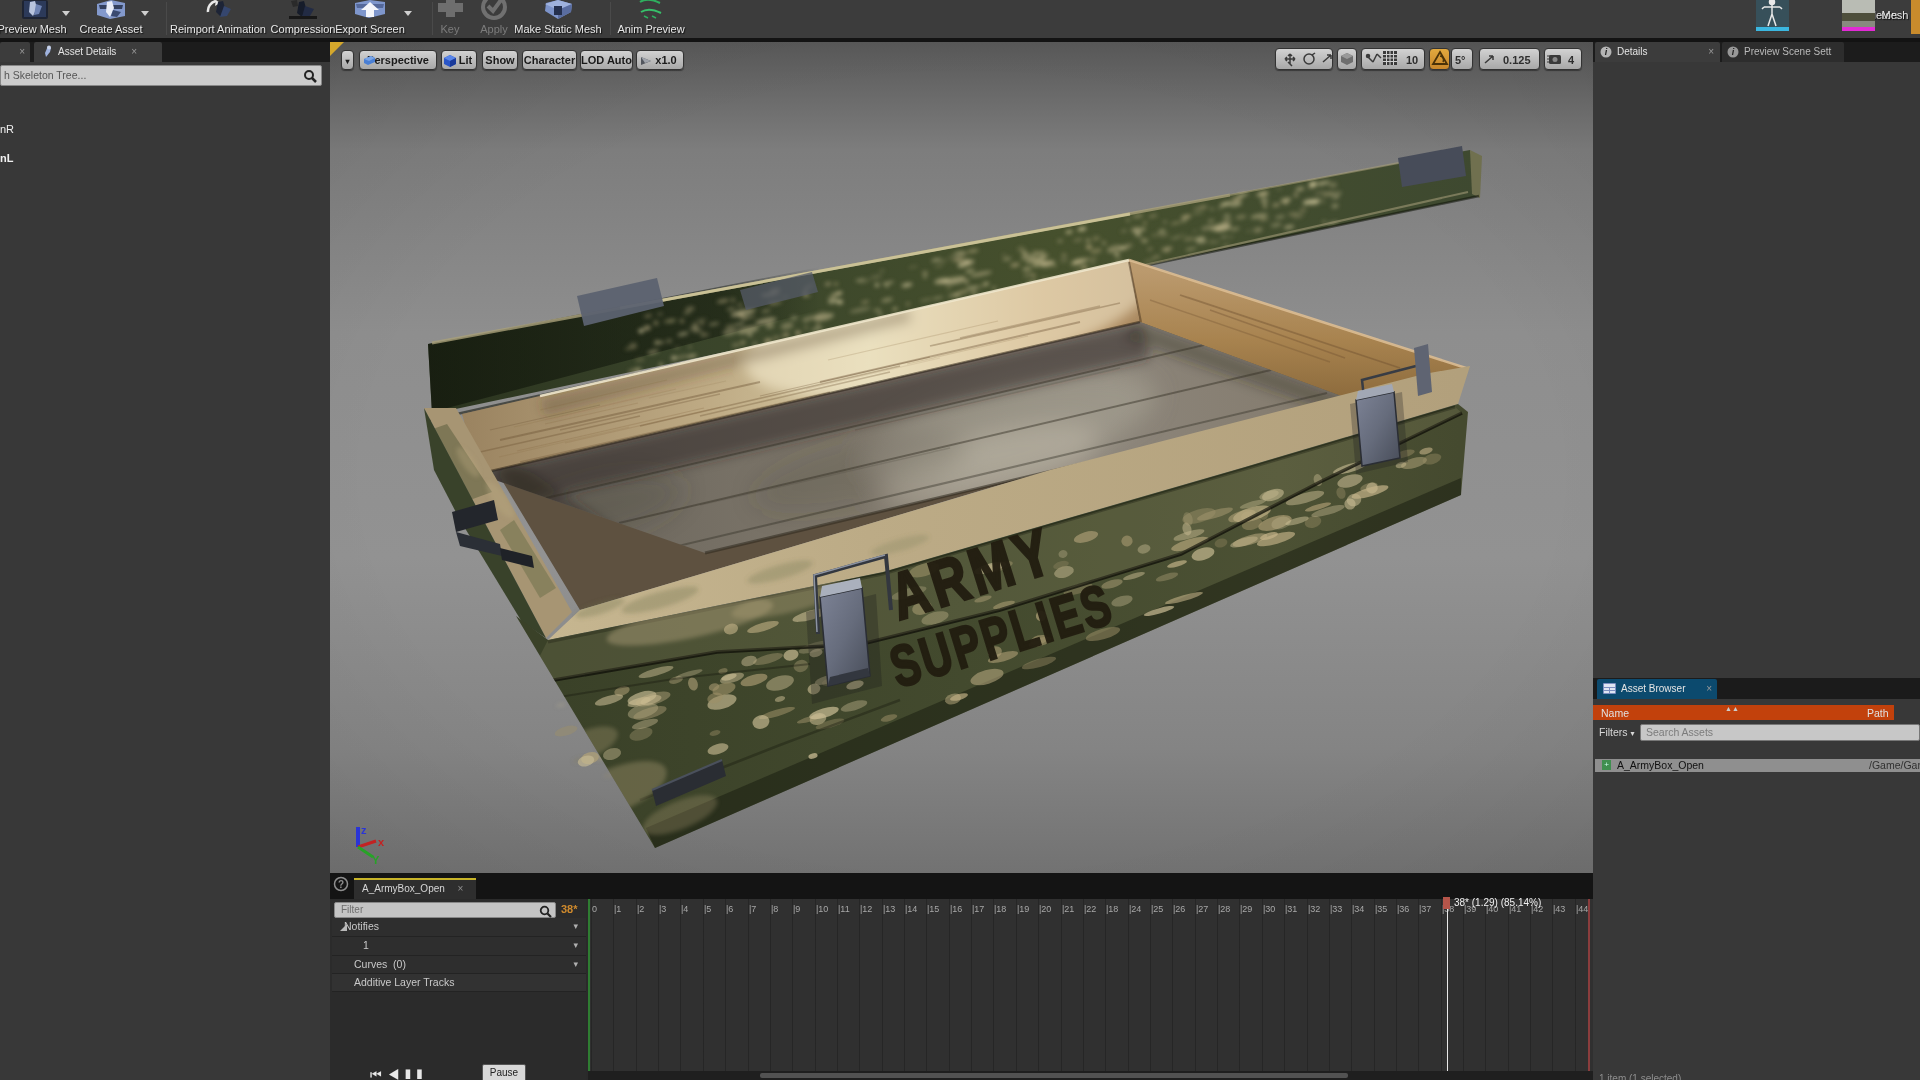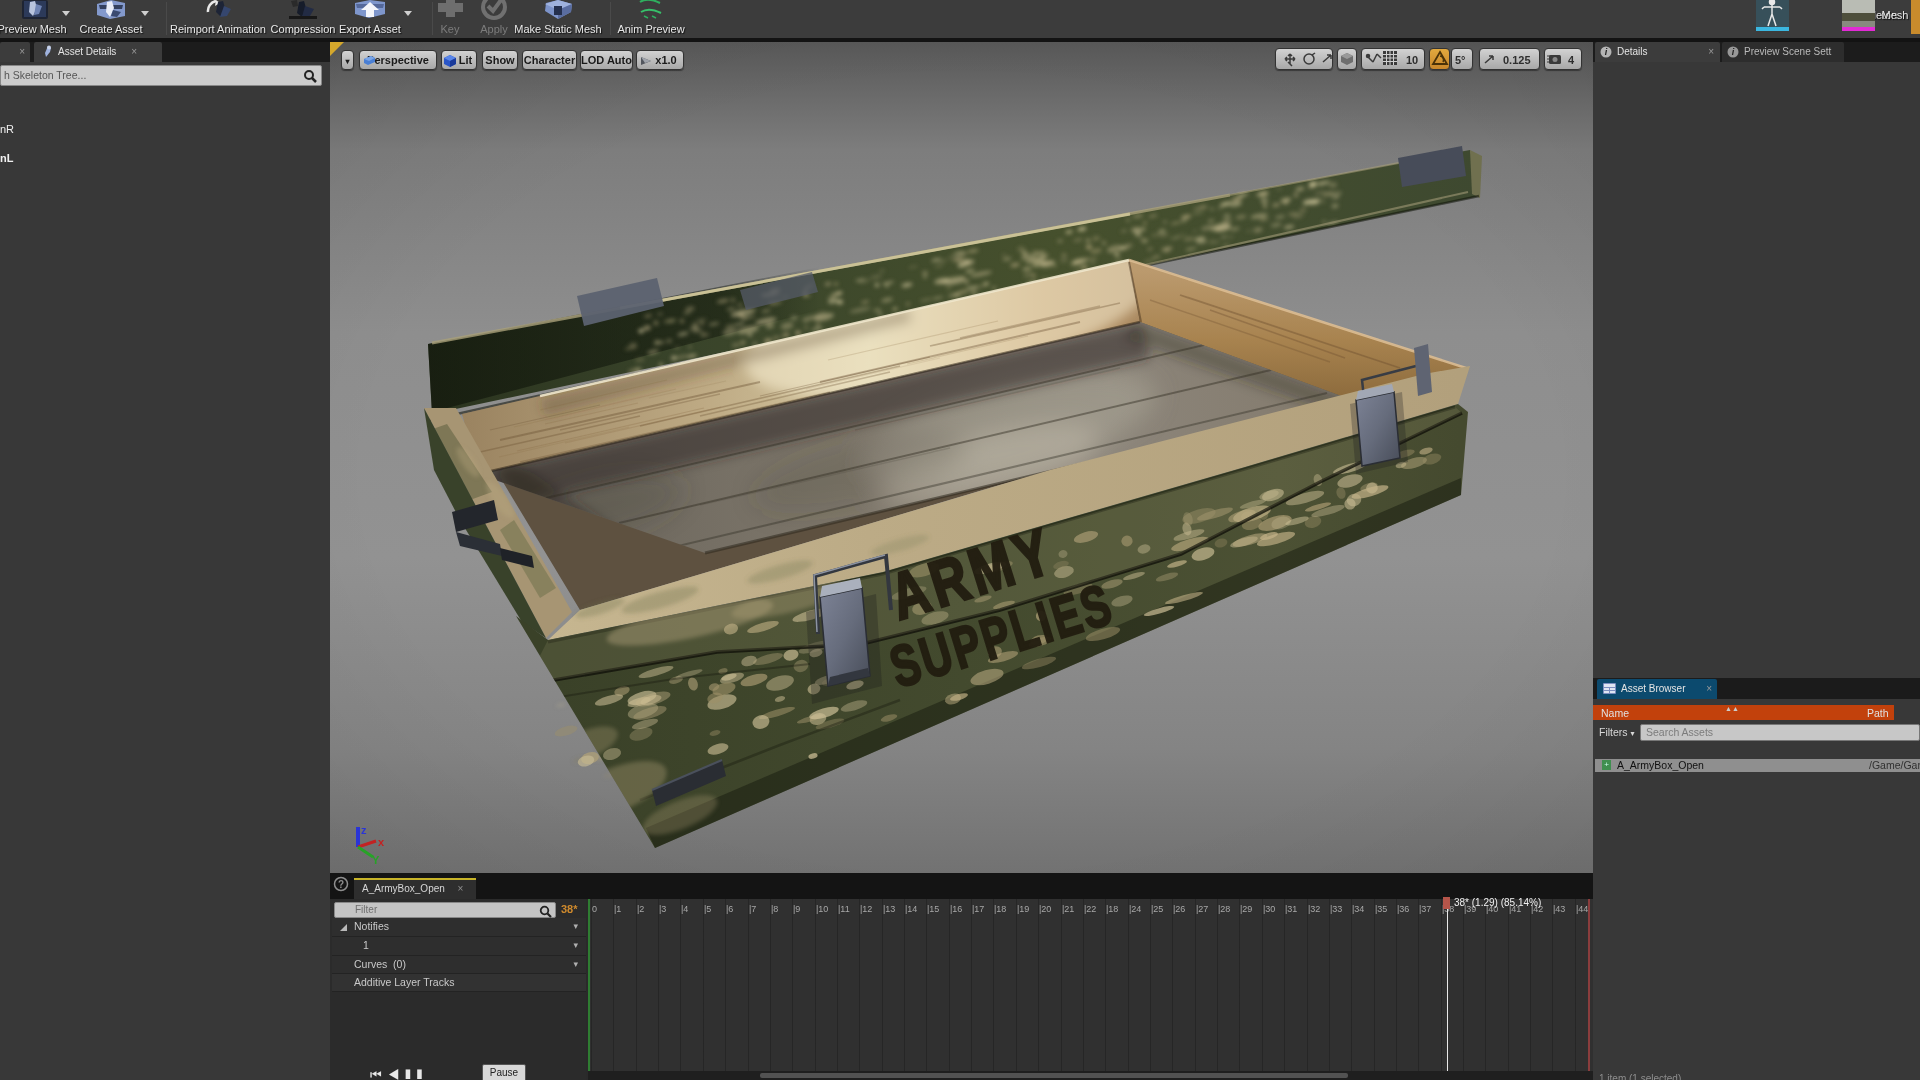"Export Asset" div.lbl { text: Asset -> Screen }
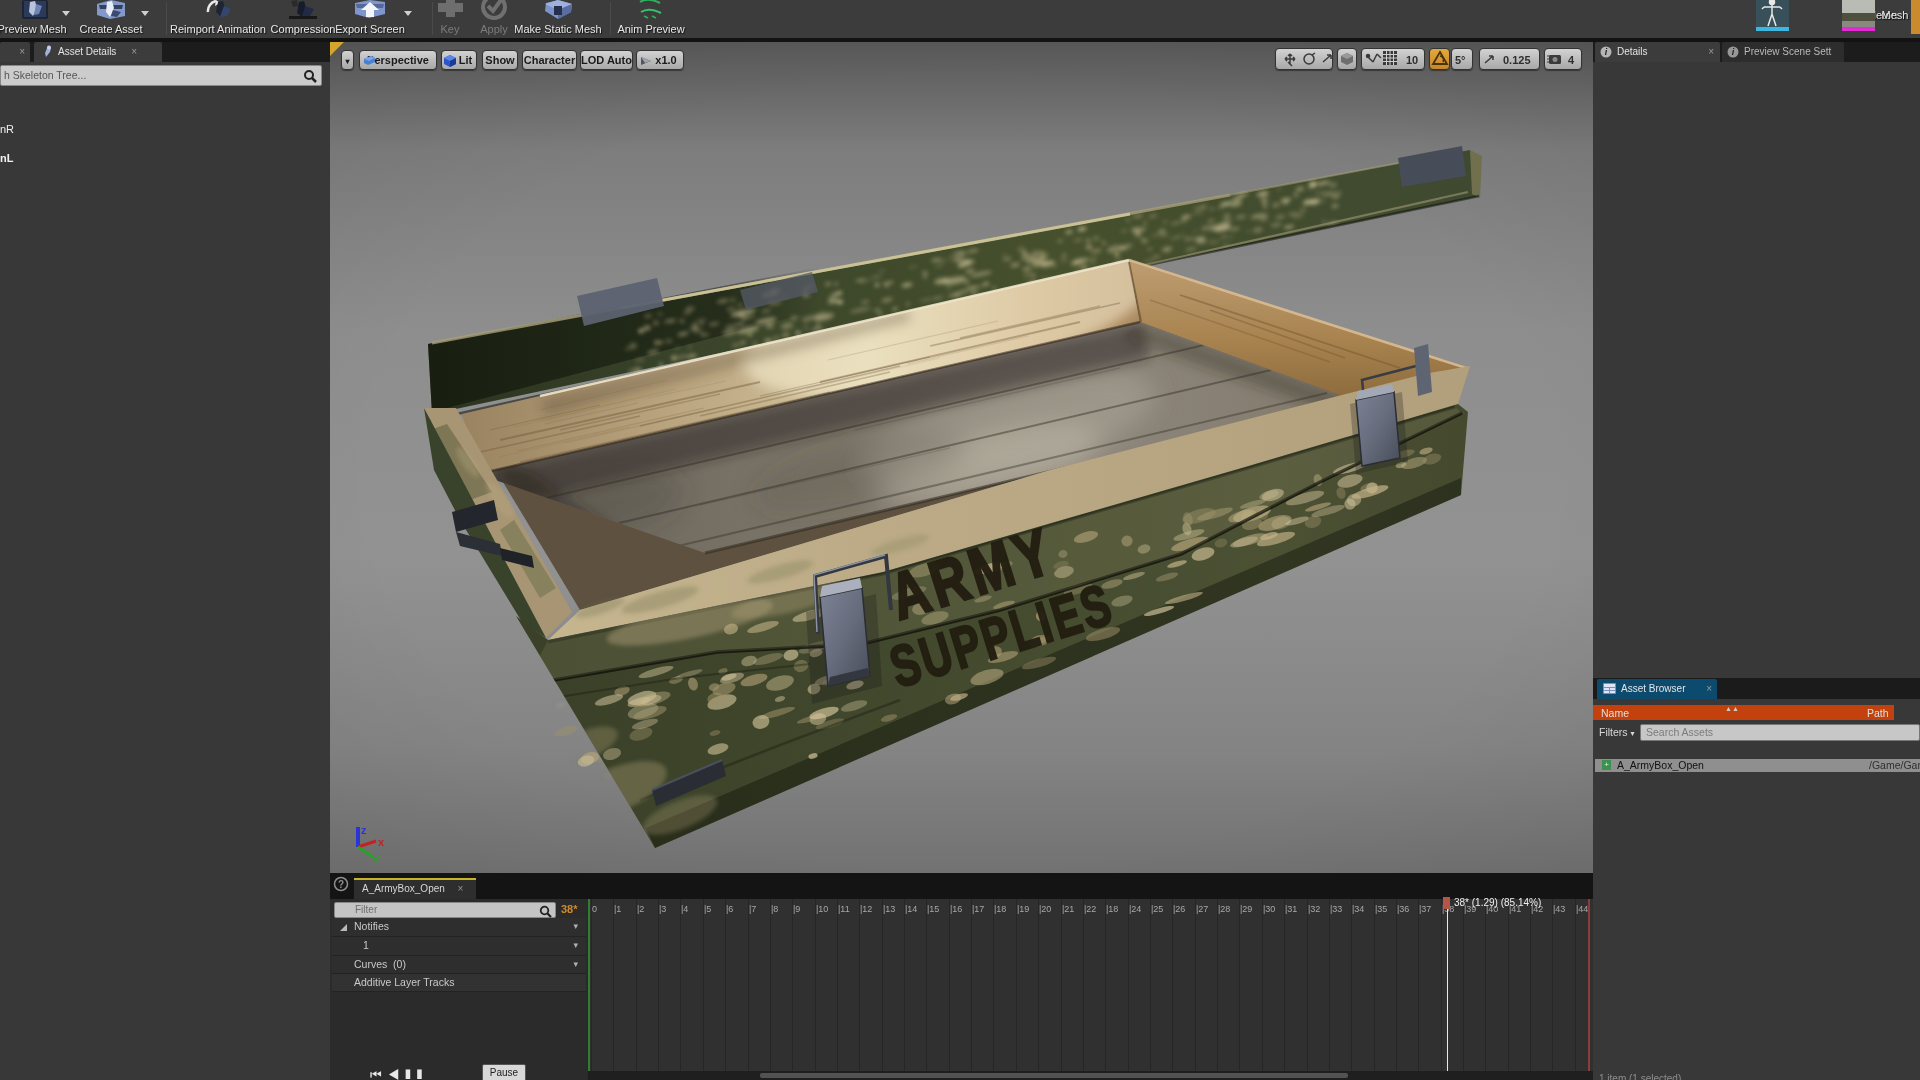"Filter" div.abs { padding-left: 20px -> 6px }
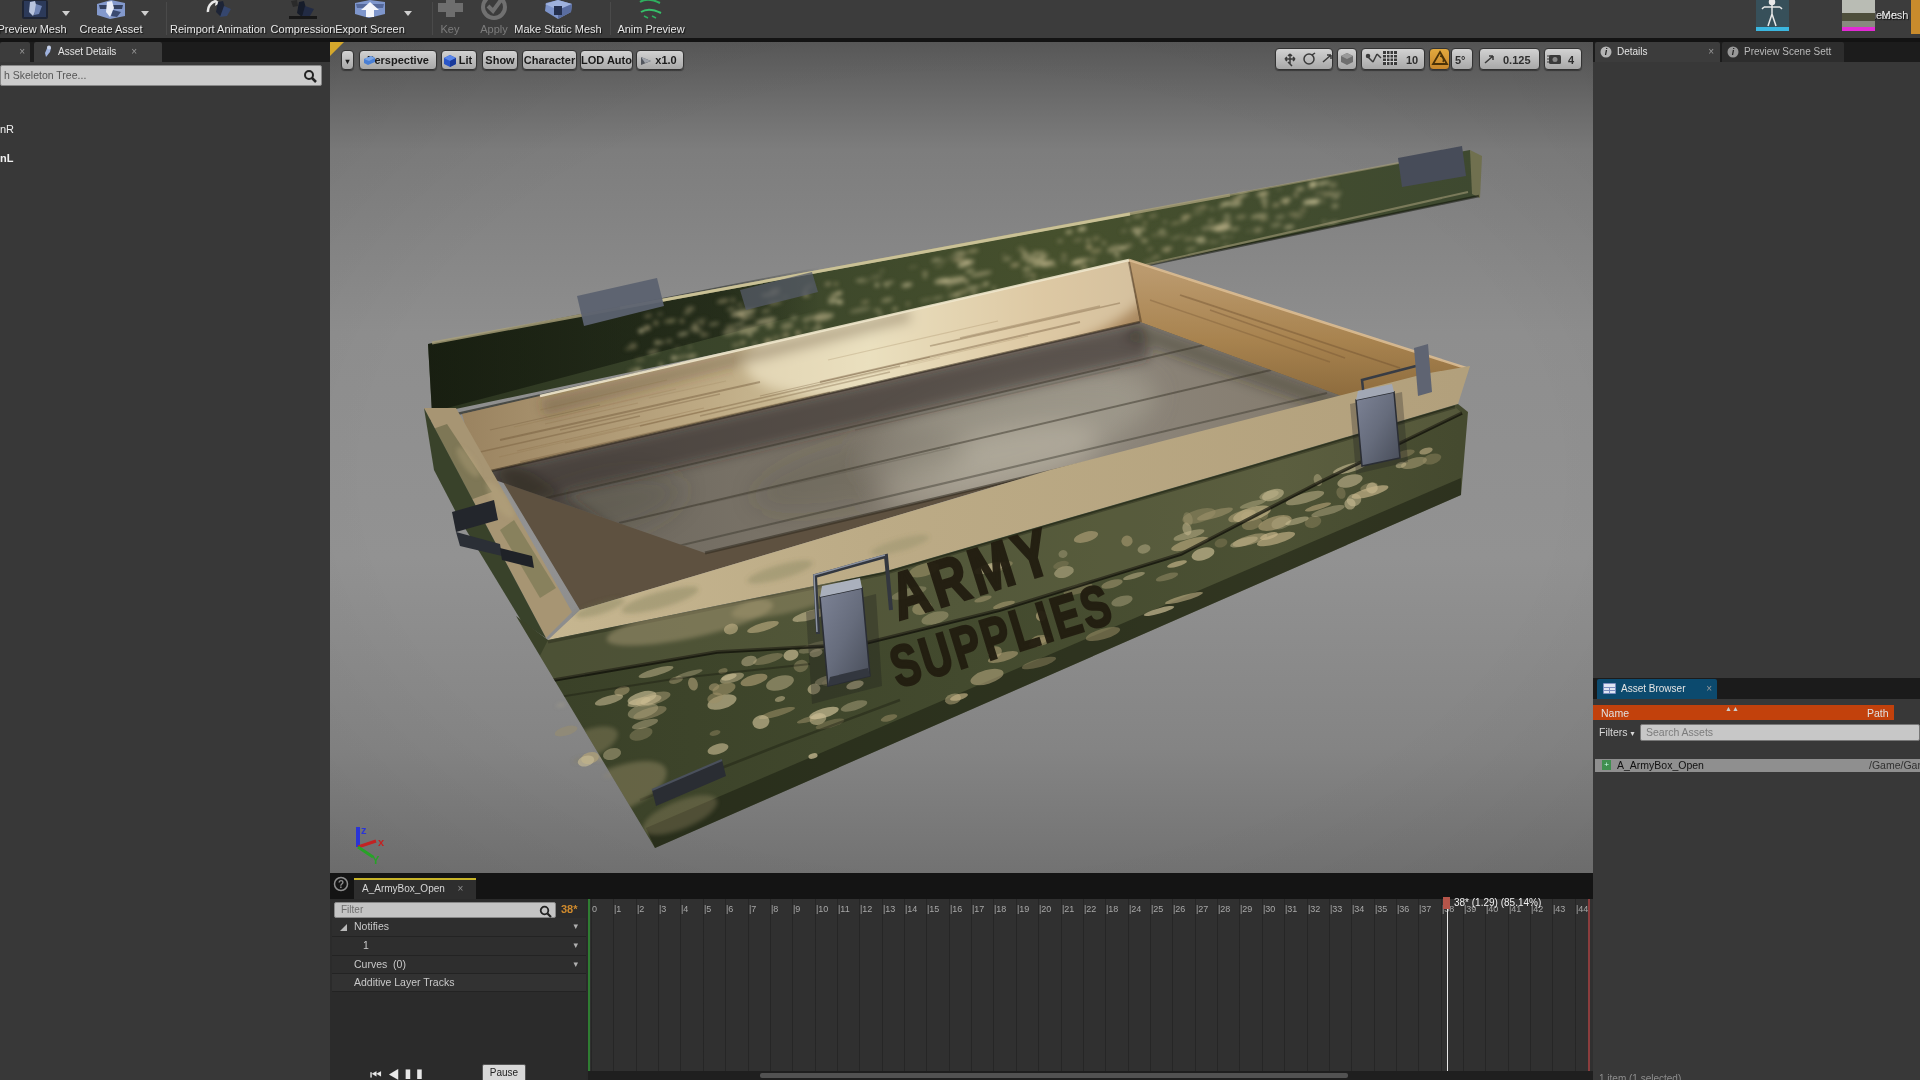"Notifies" span { margin-left: 22px -> 12px }
